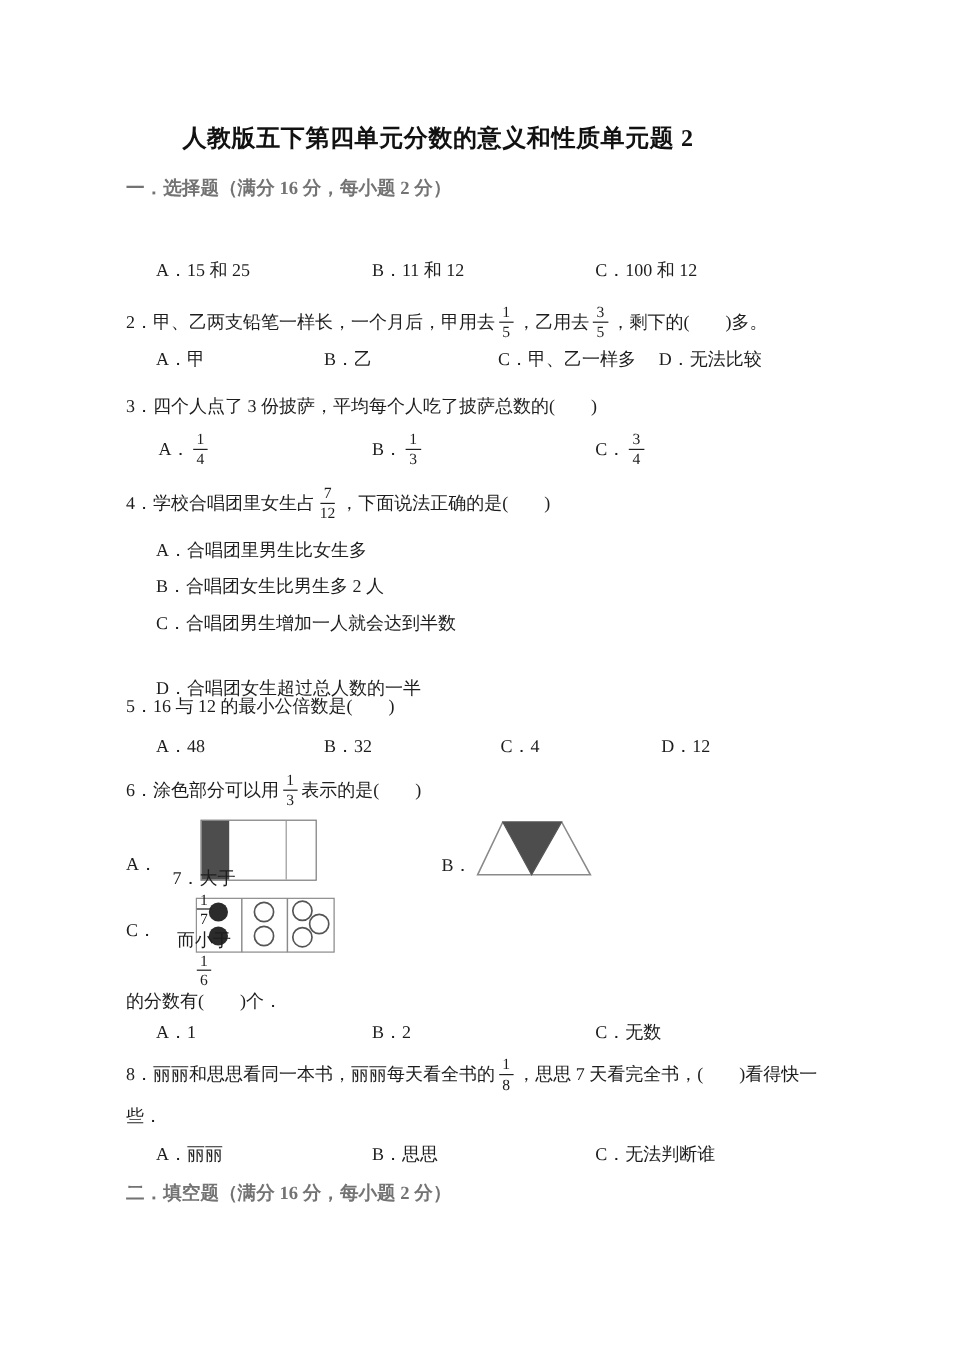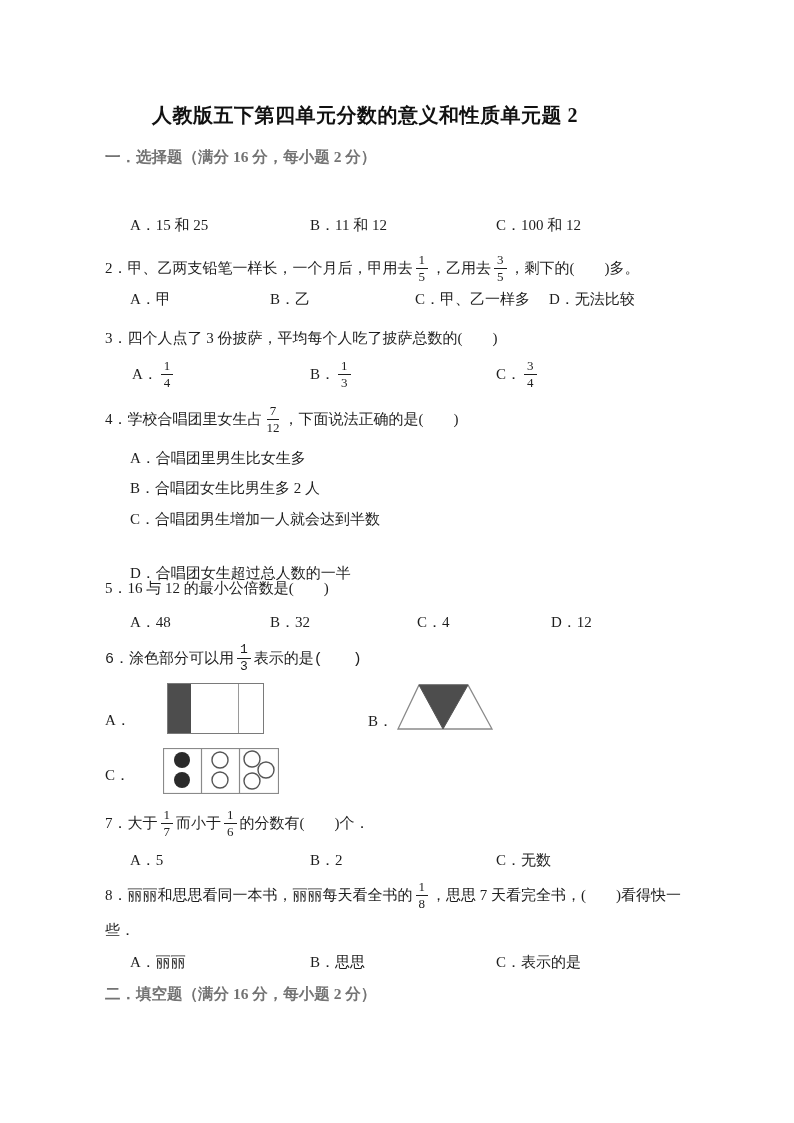"6．涂色部分可以用" div.row { font-family: Liberation Mono, monospace -> none }
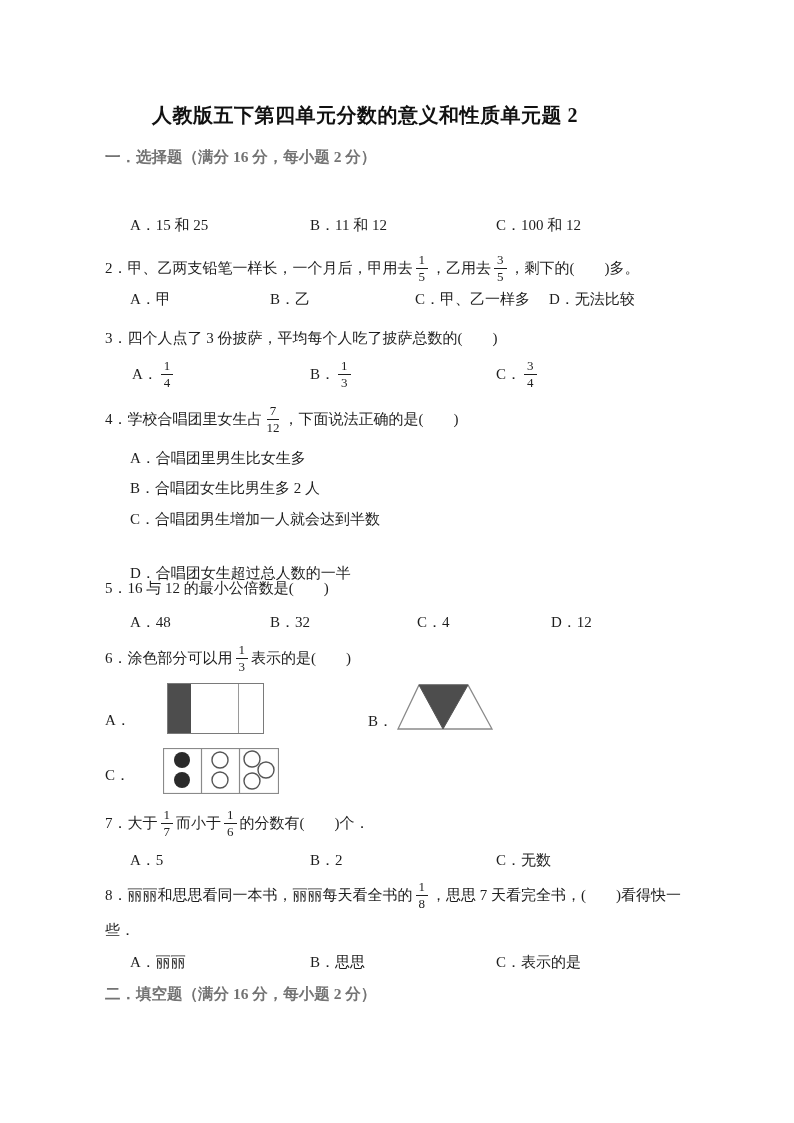"7．大于" div.row { flex-direction: none -> column }
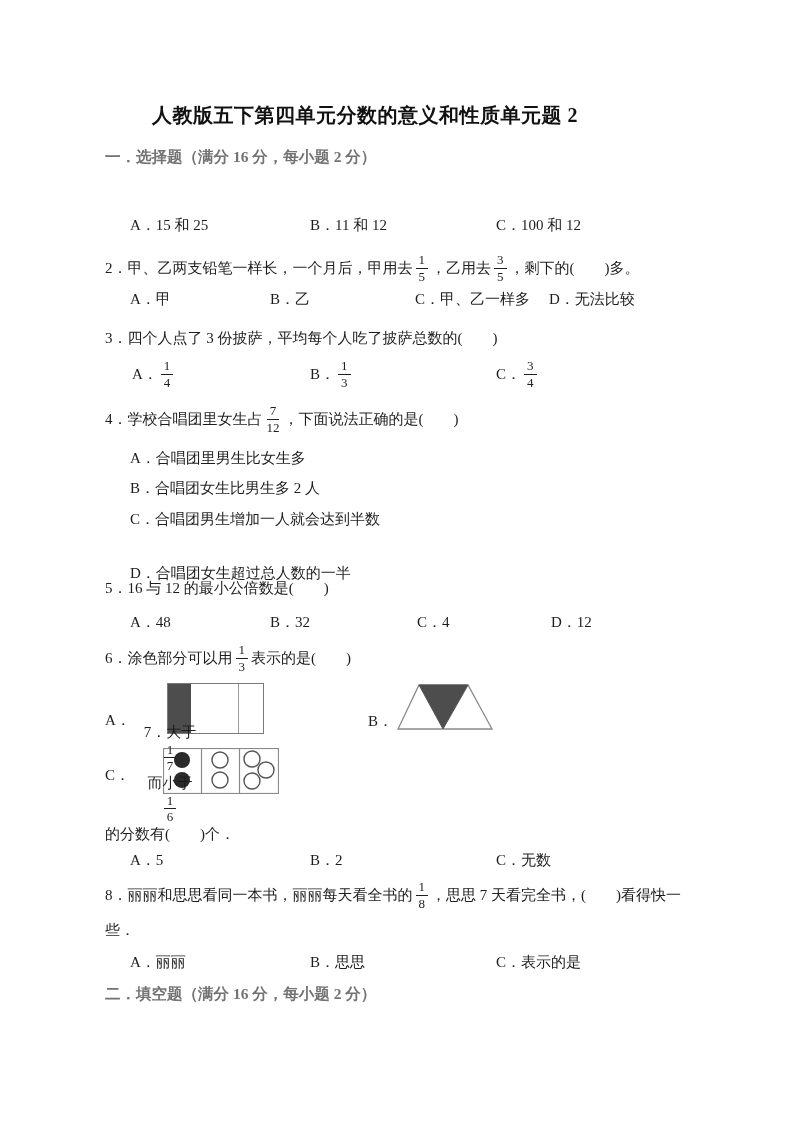"A．5" div.opt { text: 5 -> 1 }
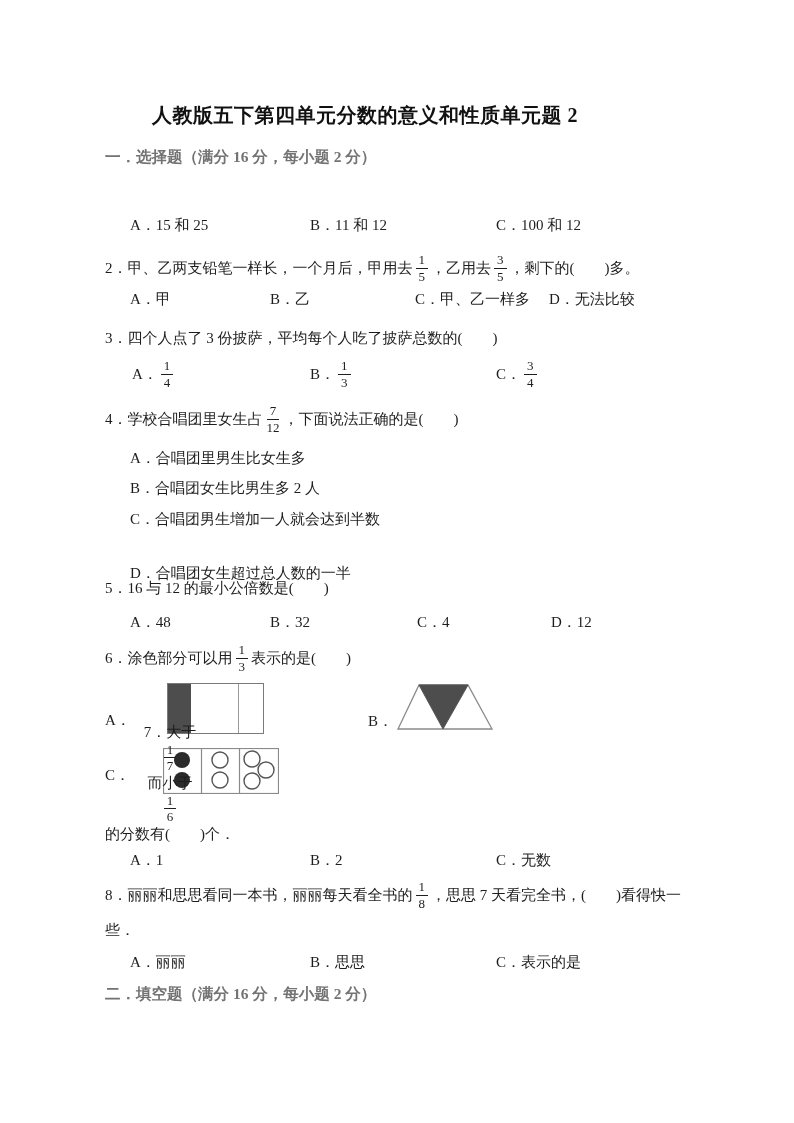"C．表示的是" div.opt { text: 表示的是 -> 无法判断谁 }
